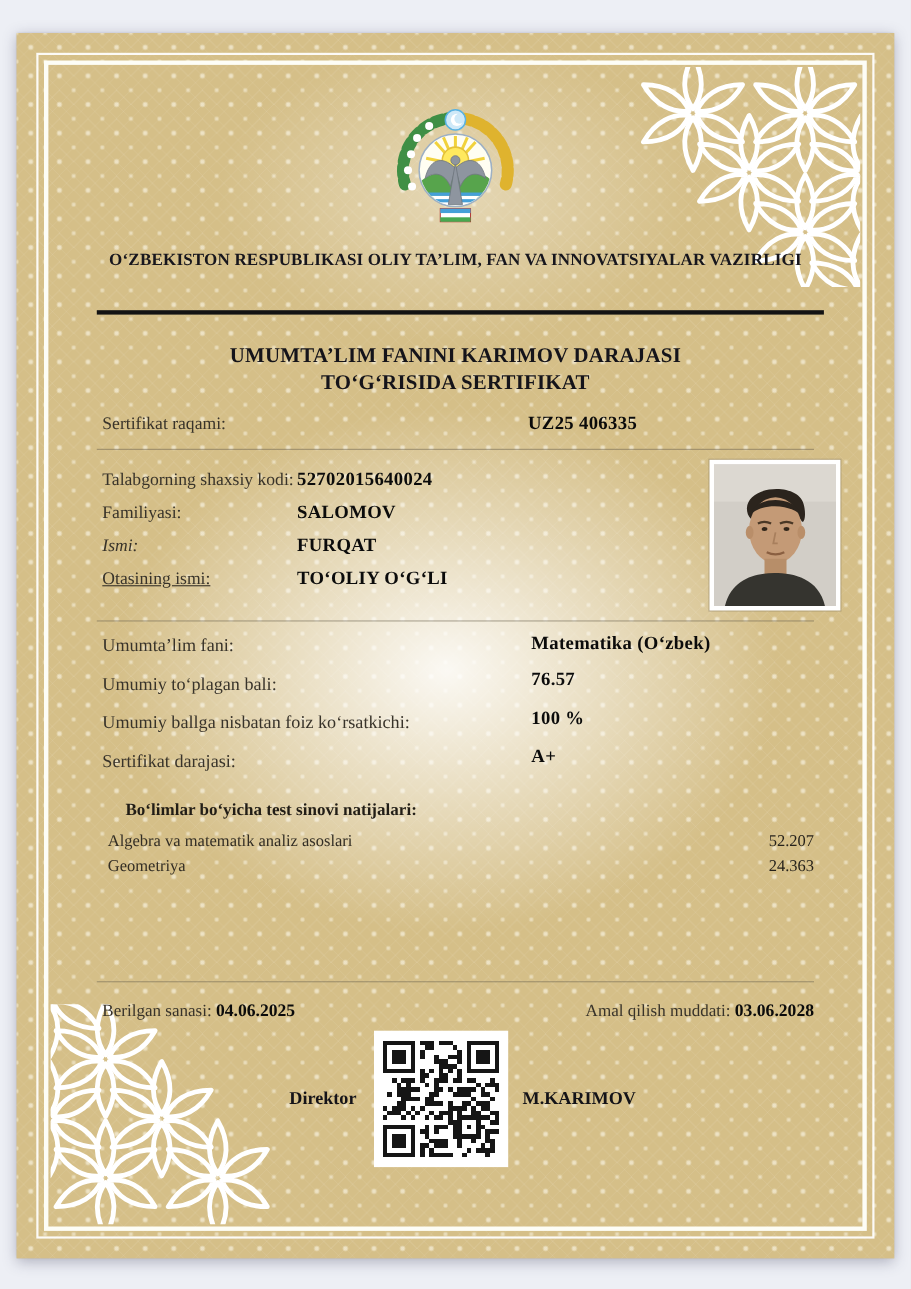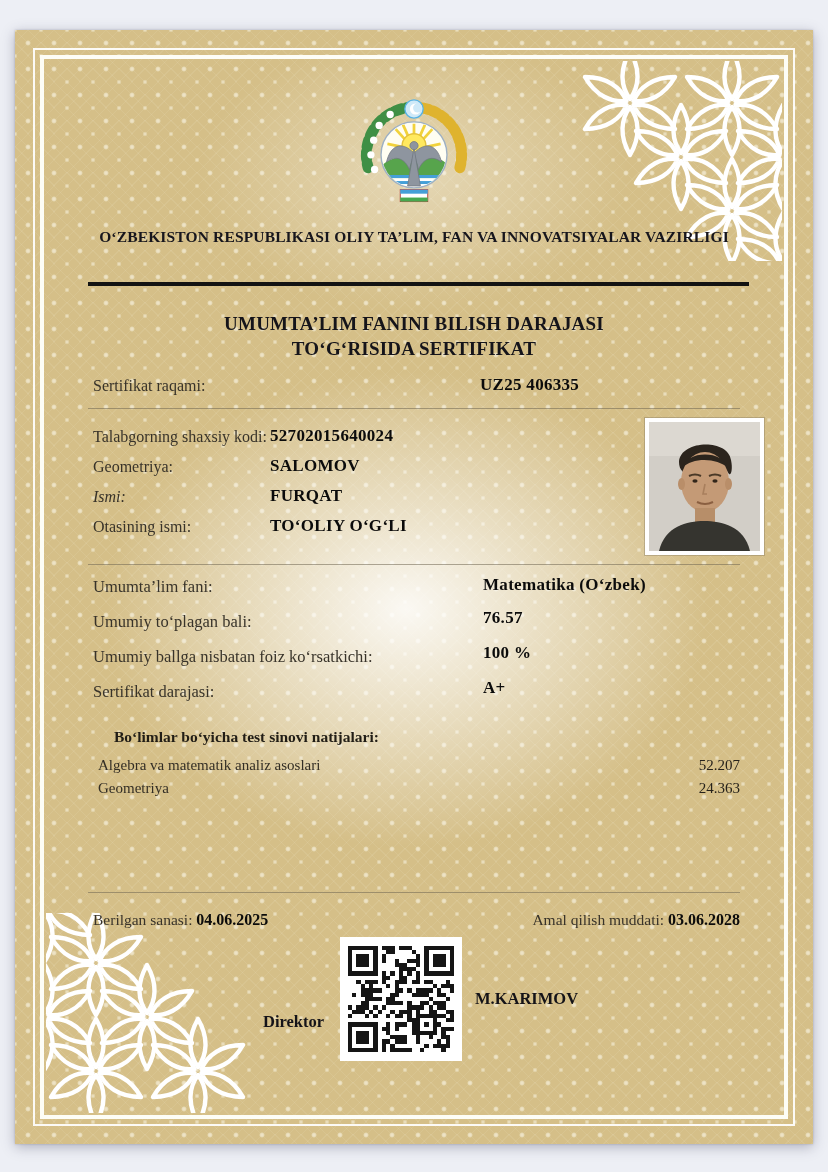"UMUMTA’LIM FANINI BILISH DARAJASI" div { text: BILISH -> KARIMOV }
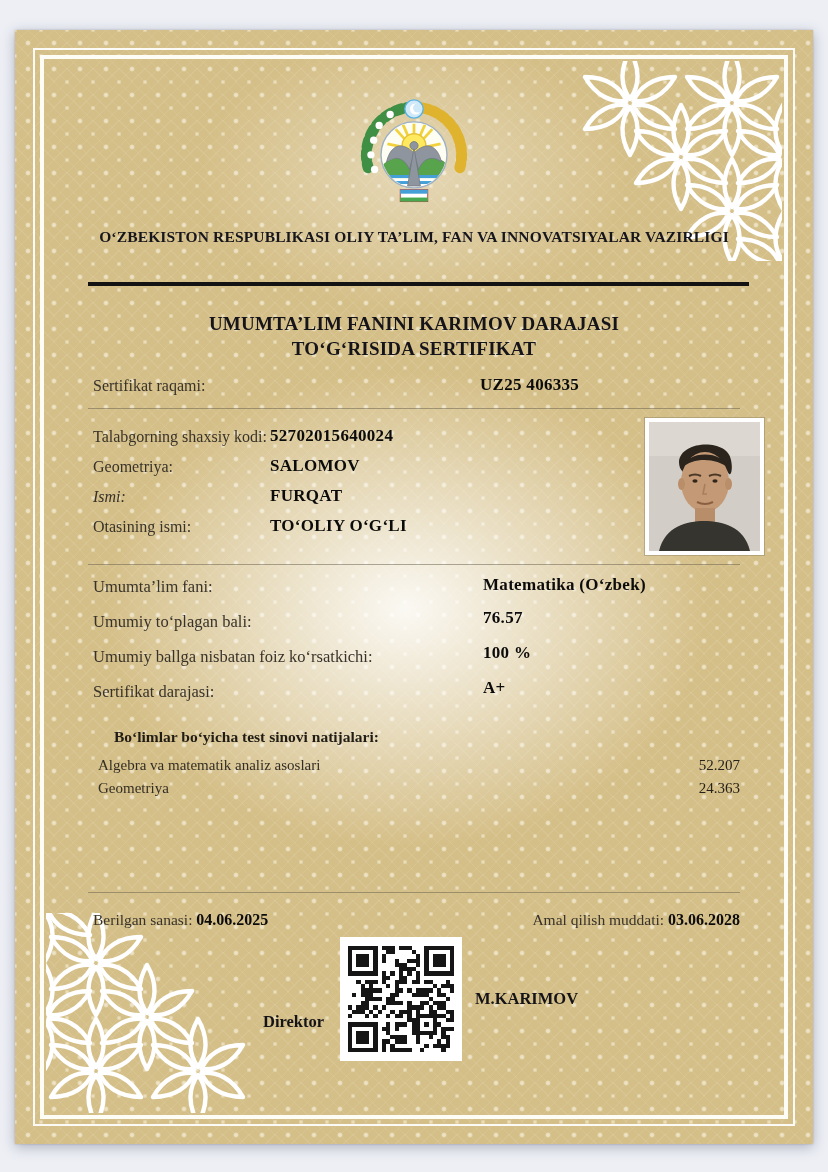"Geometriya:" span.abs { text: Geometriya -> Familiyasi }
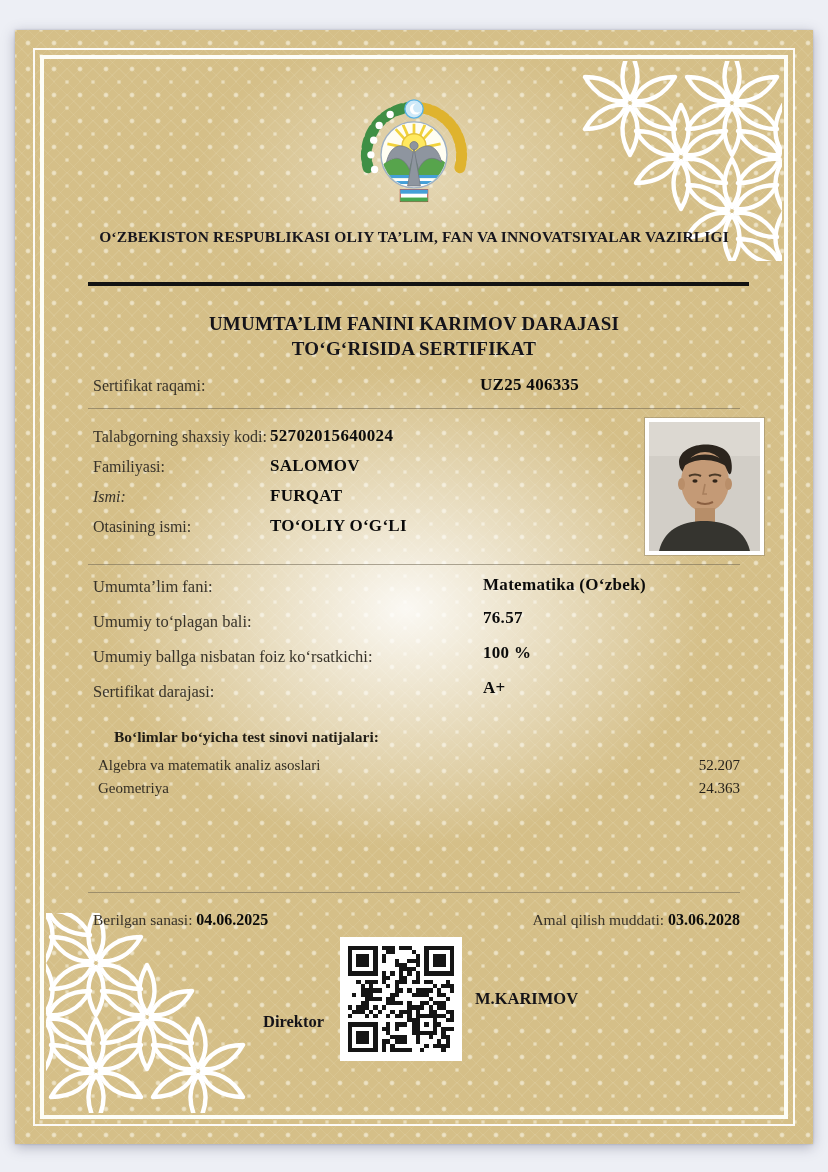"Otasining ismi:" span.abs { text-decoration: none -> underline }
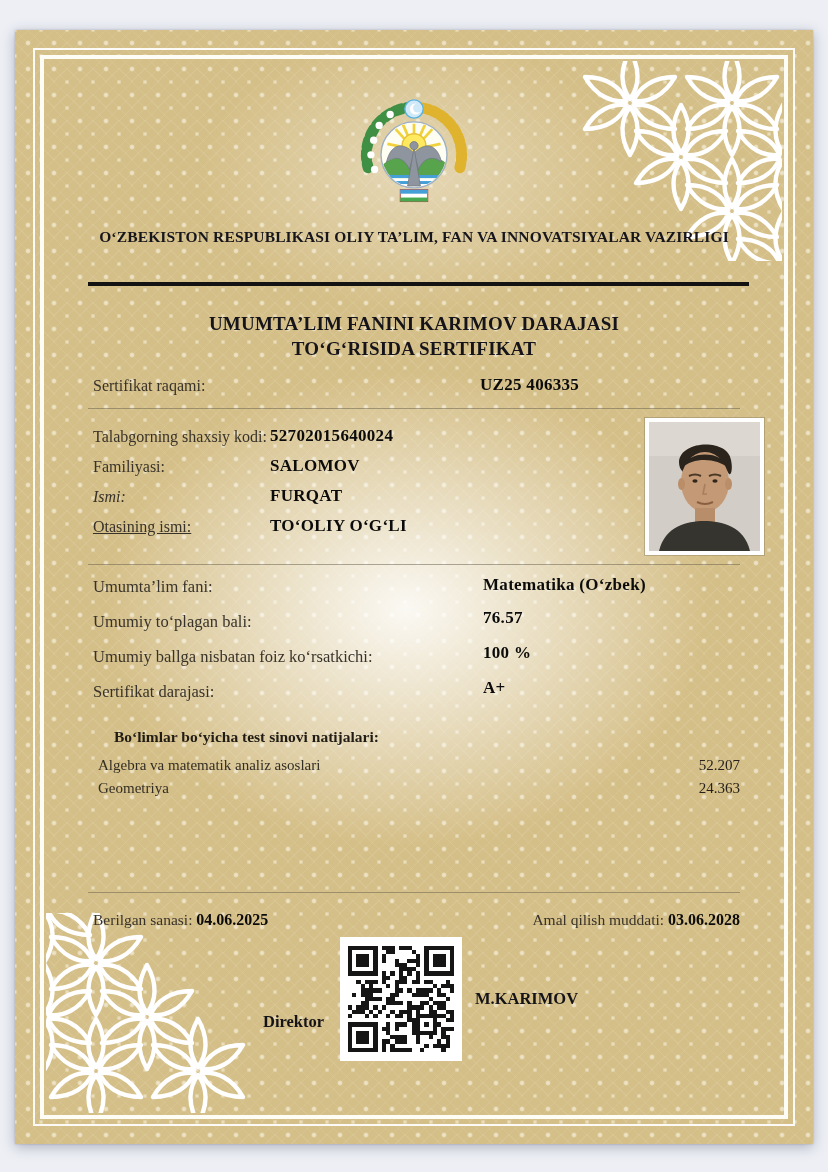"Direktor" span.abs { top: 982px -> 959px }
